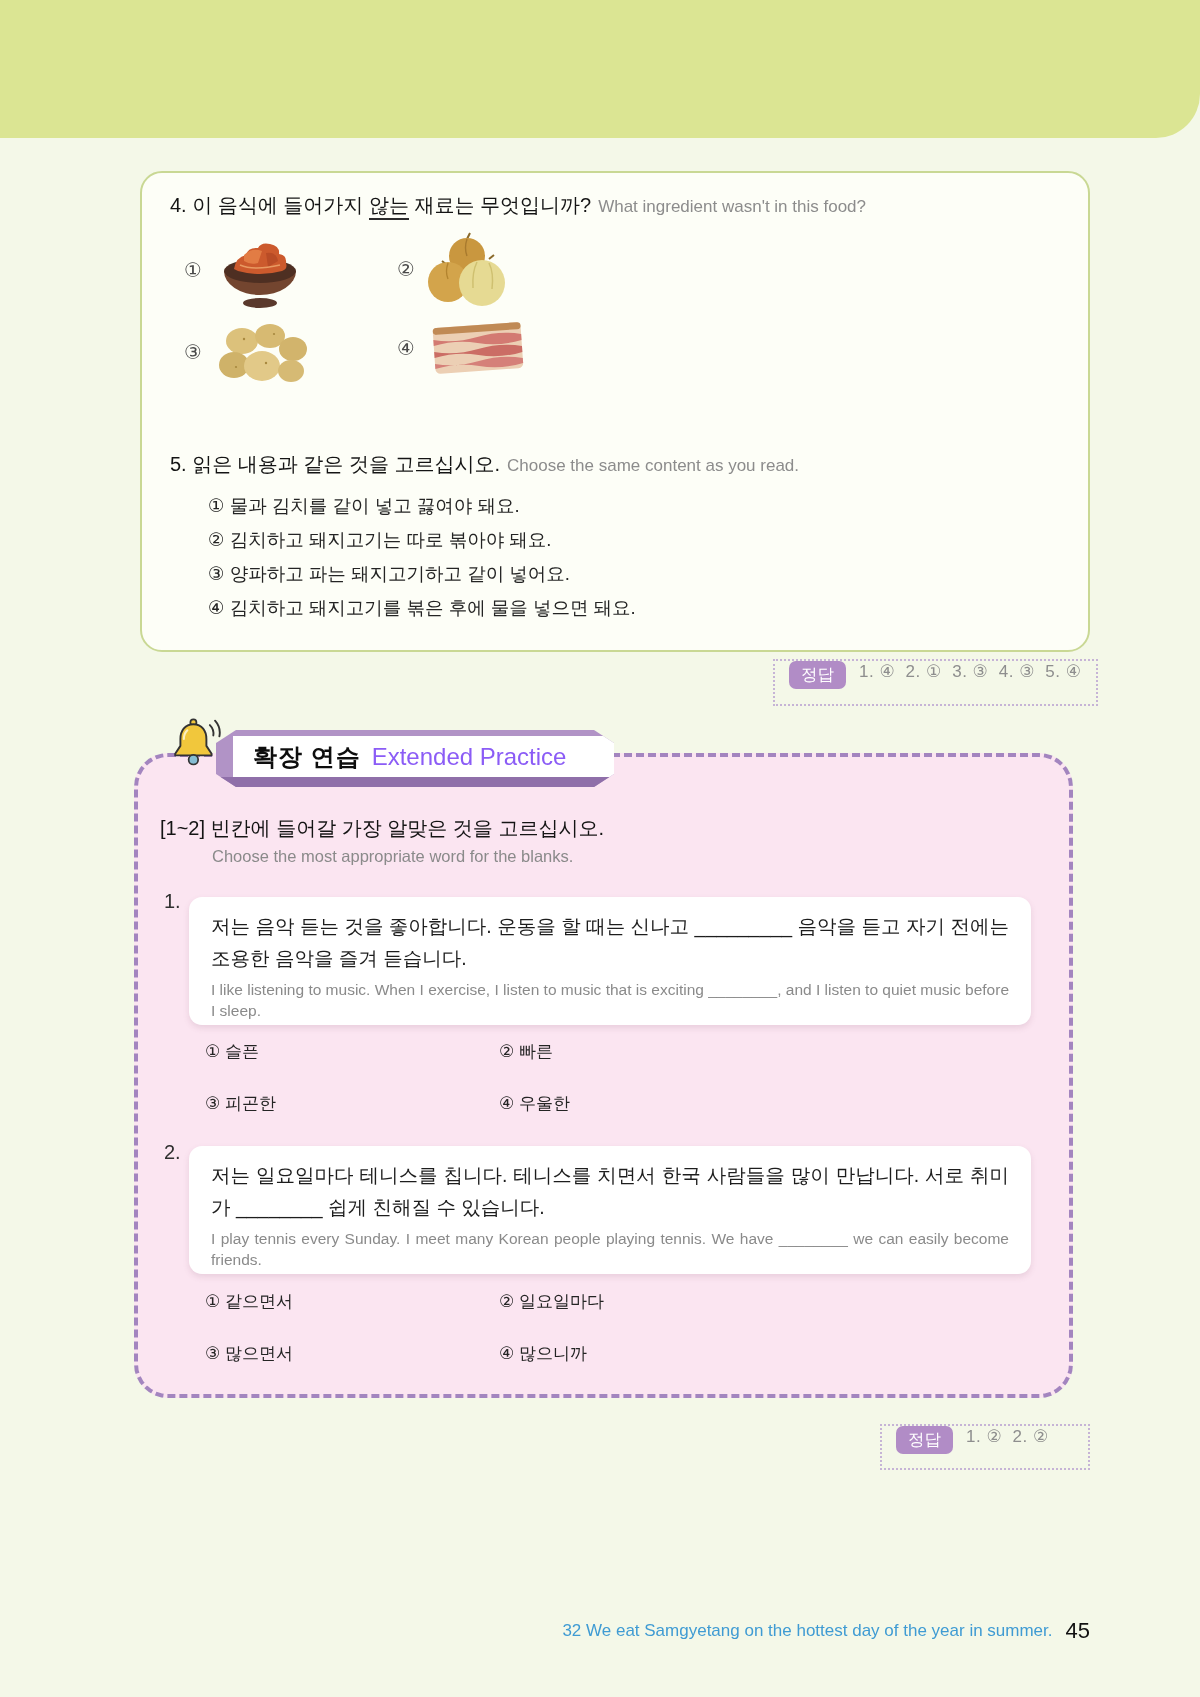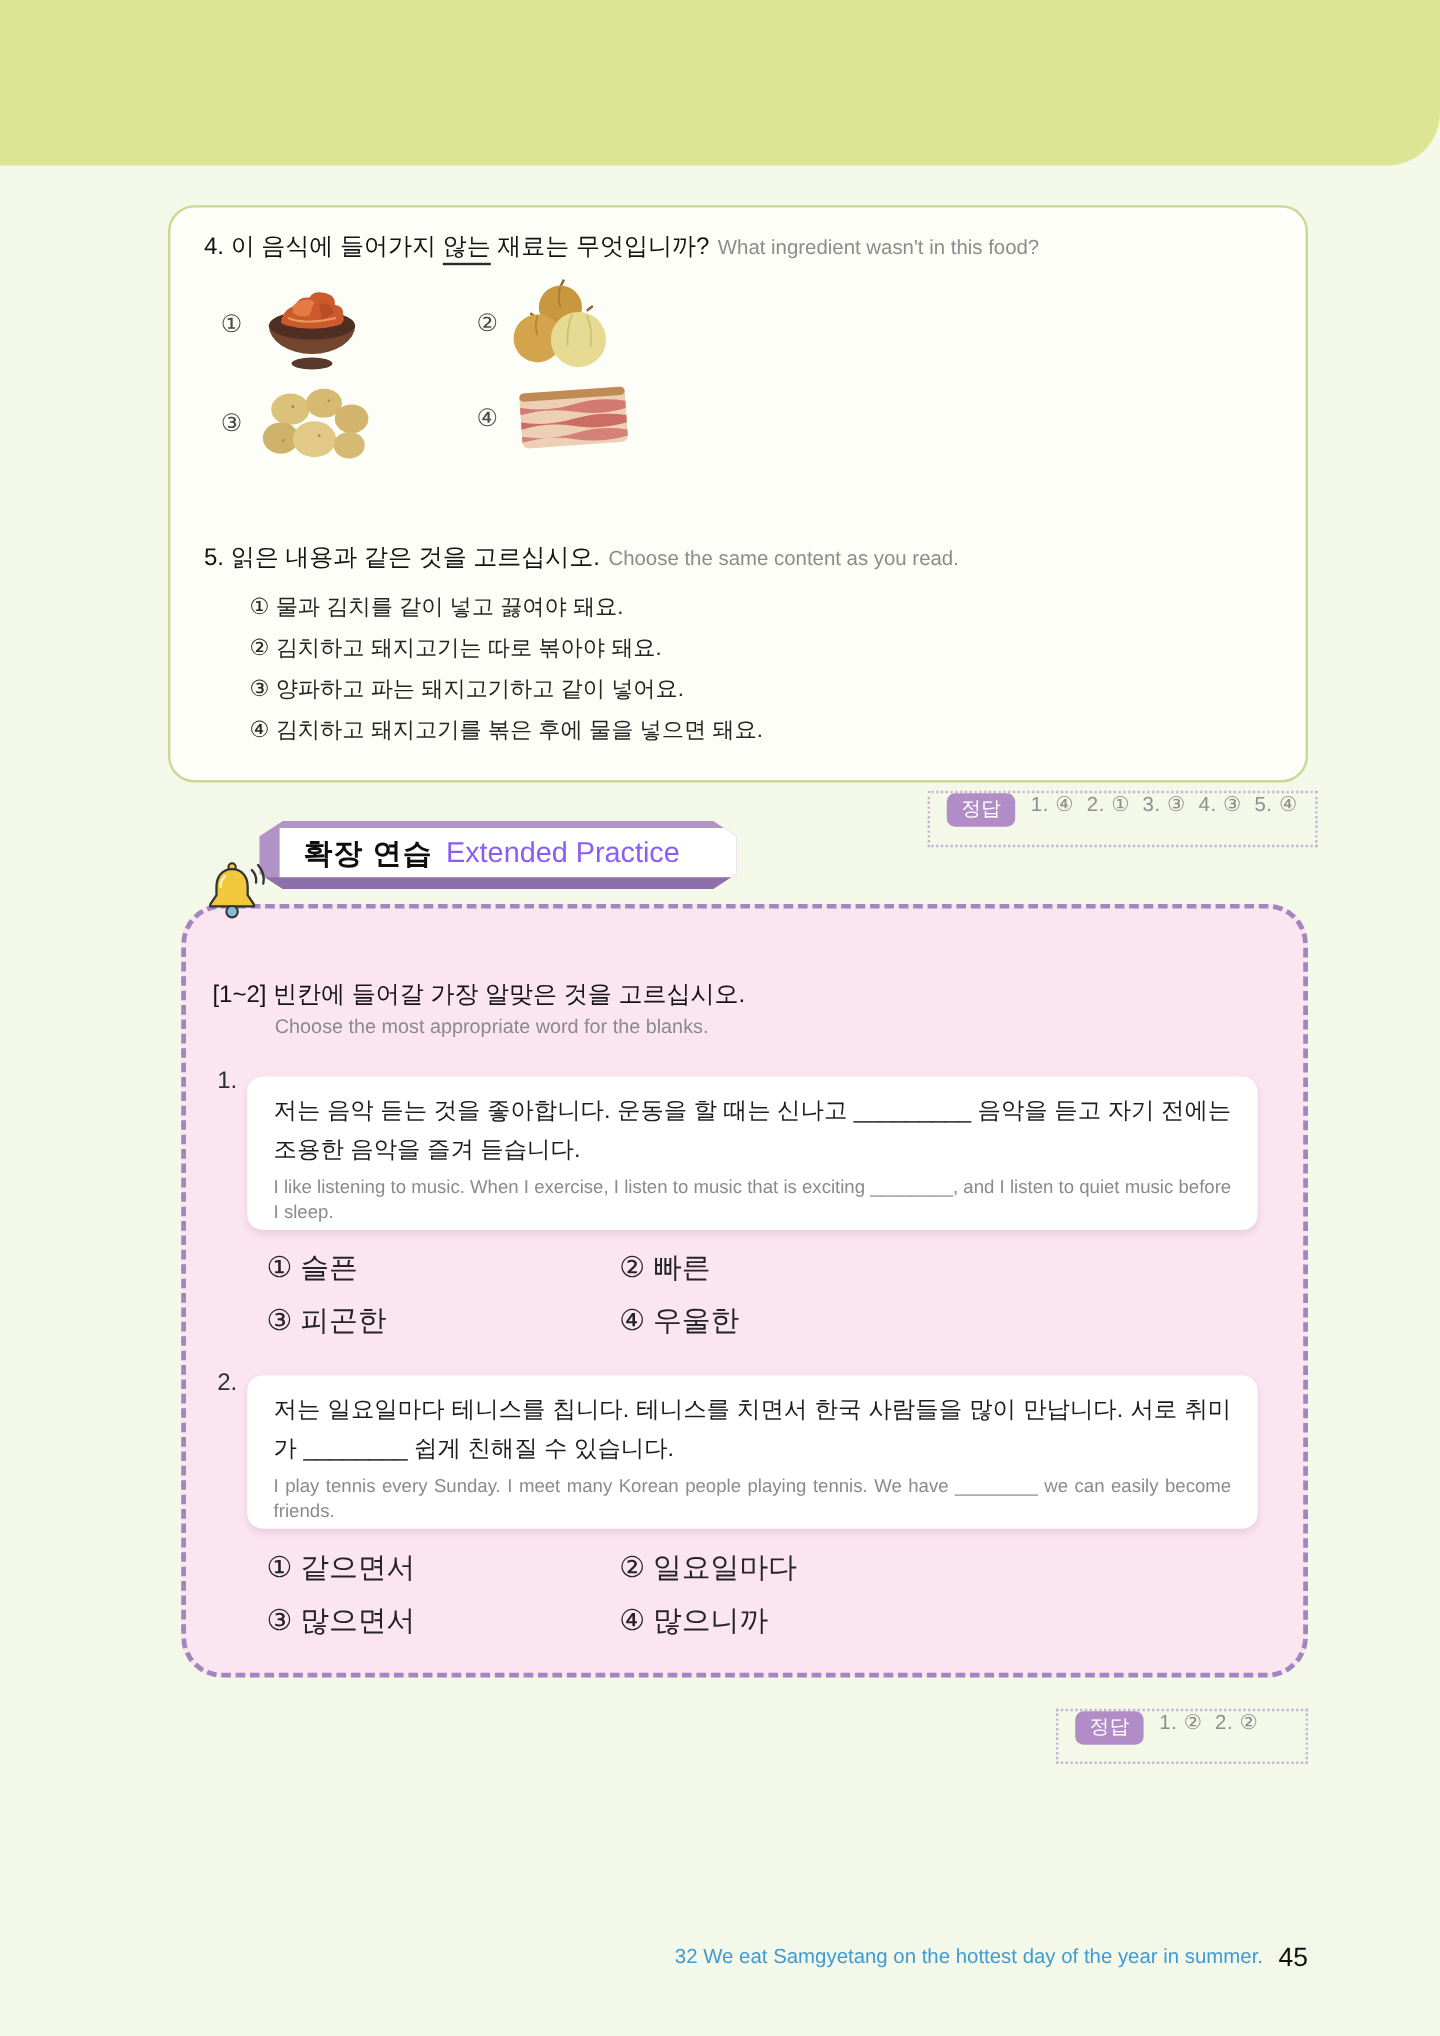"확장 연습" .ribbon { top: 684px -> 730px }
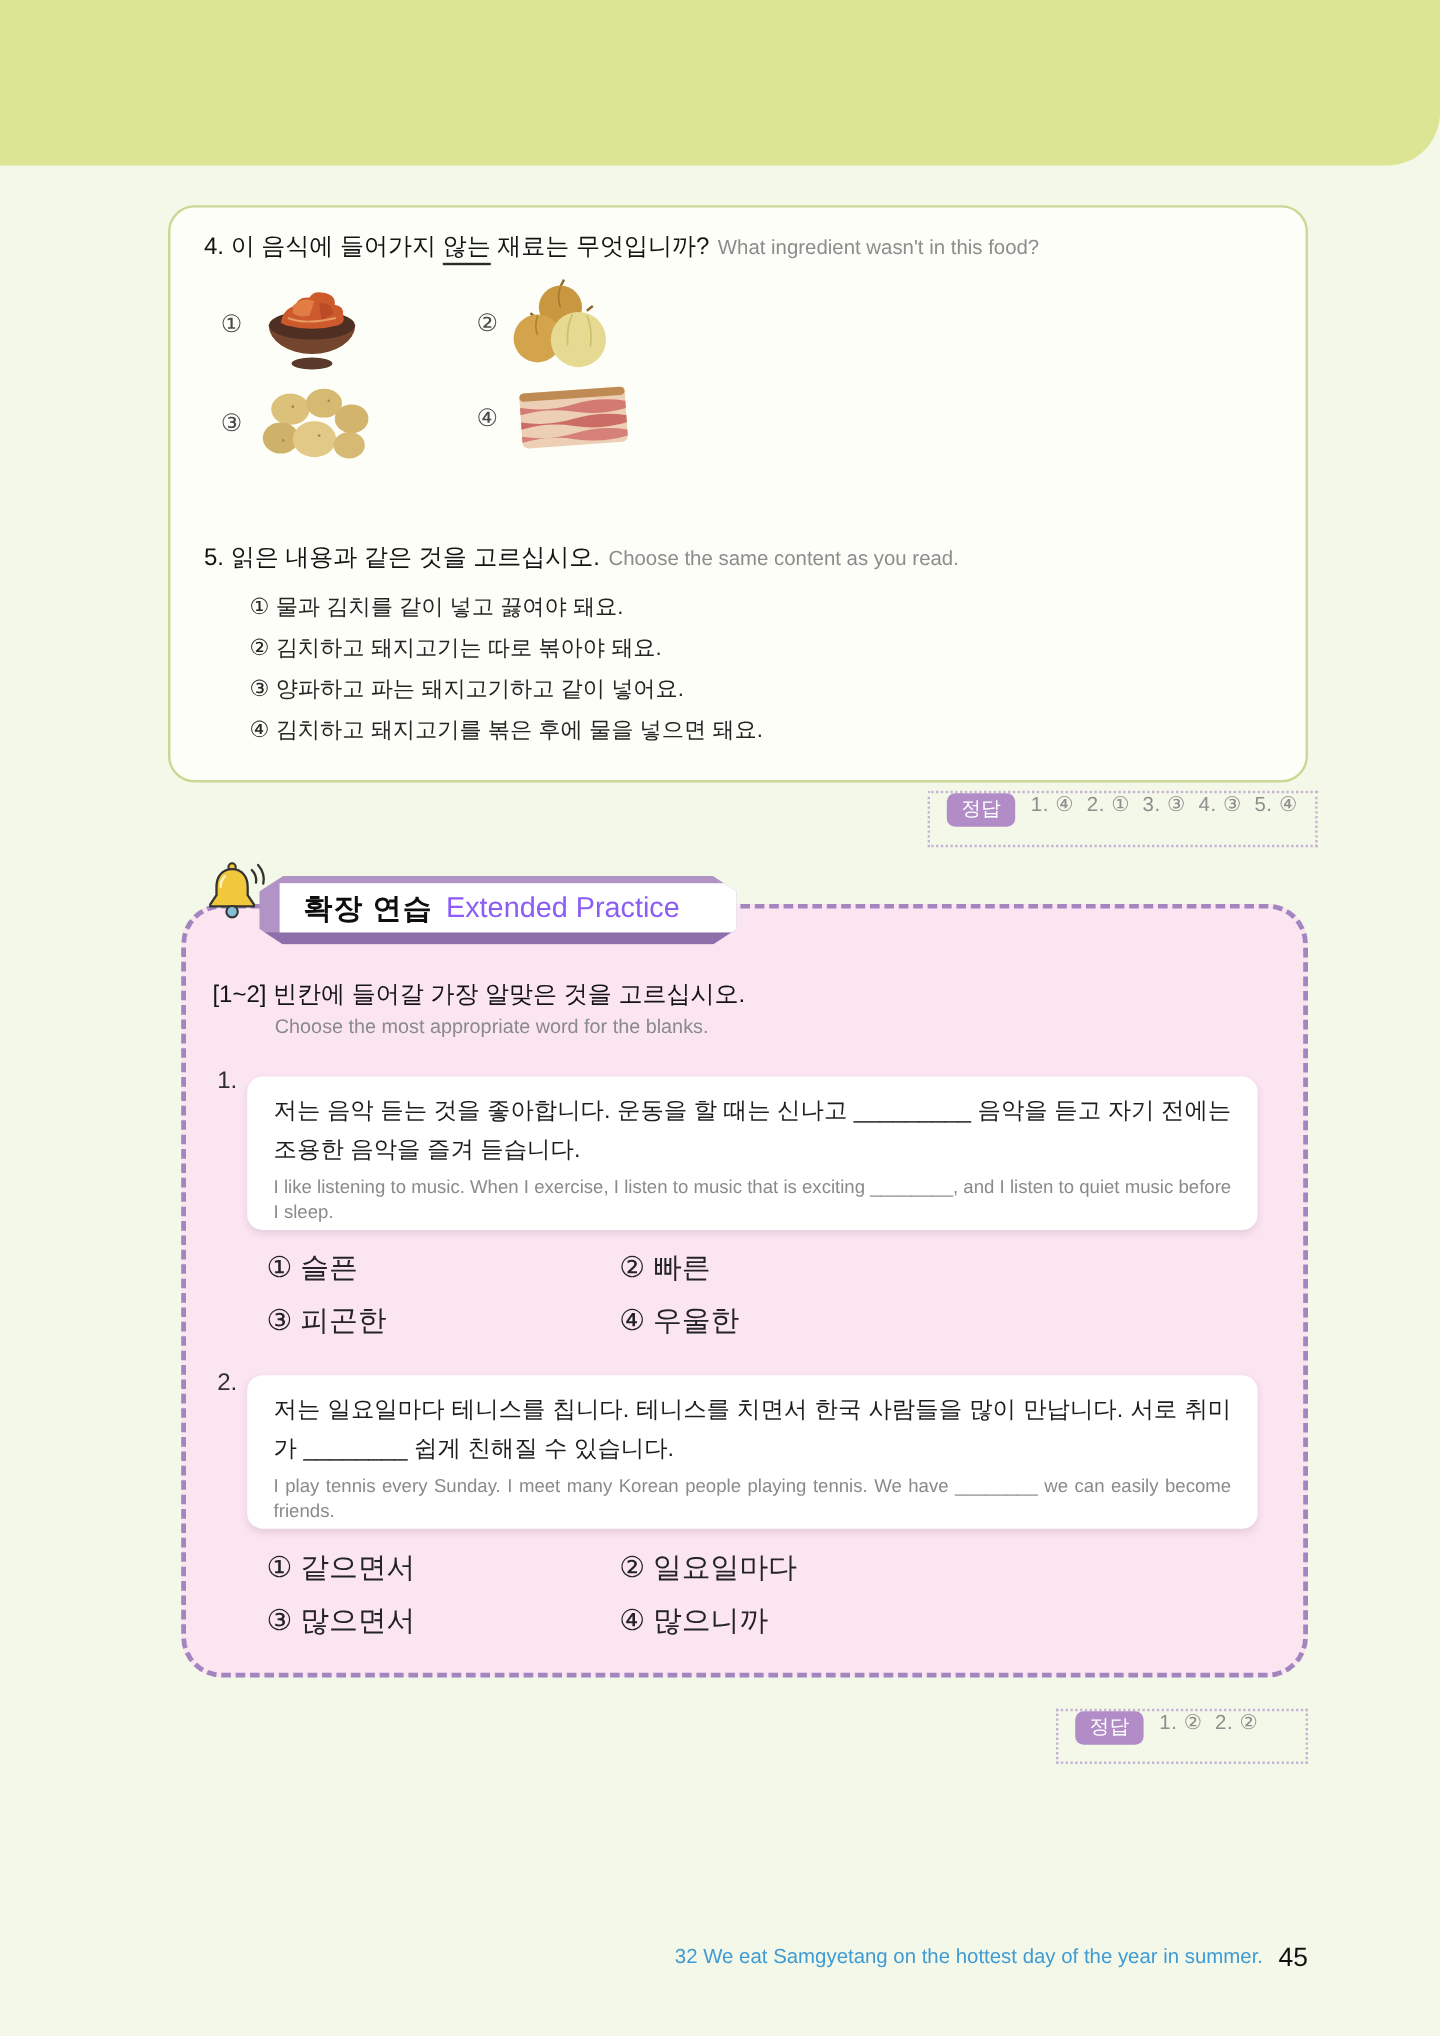"[1~2] 빈칸에 들어갈 가장 알맞은" .practice-box { left: 151px -> 134px }
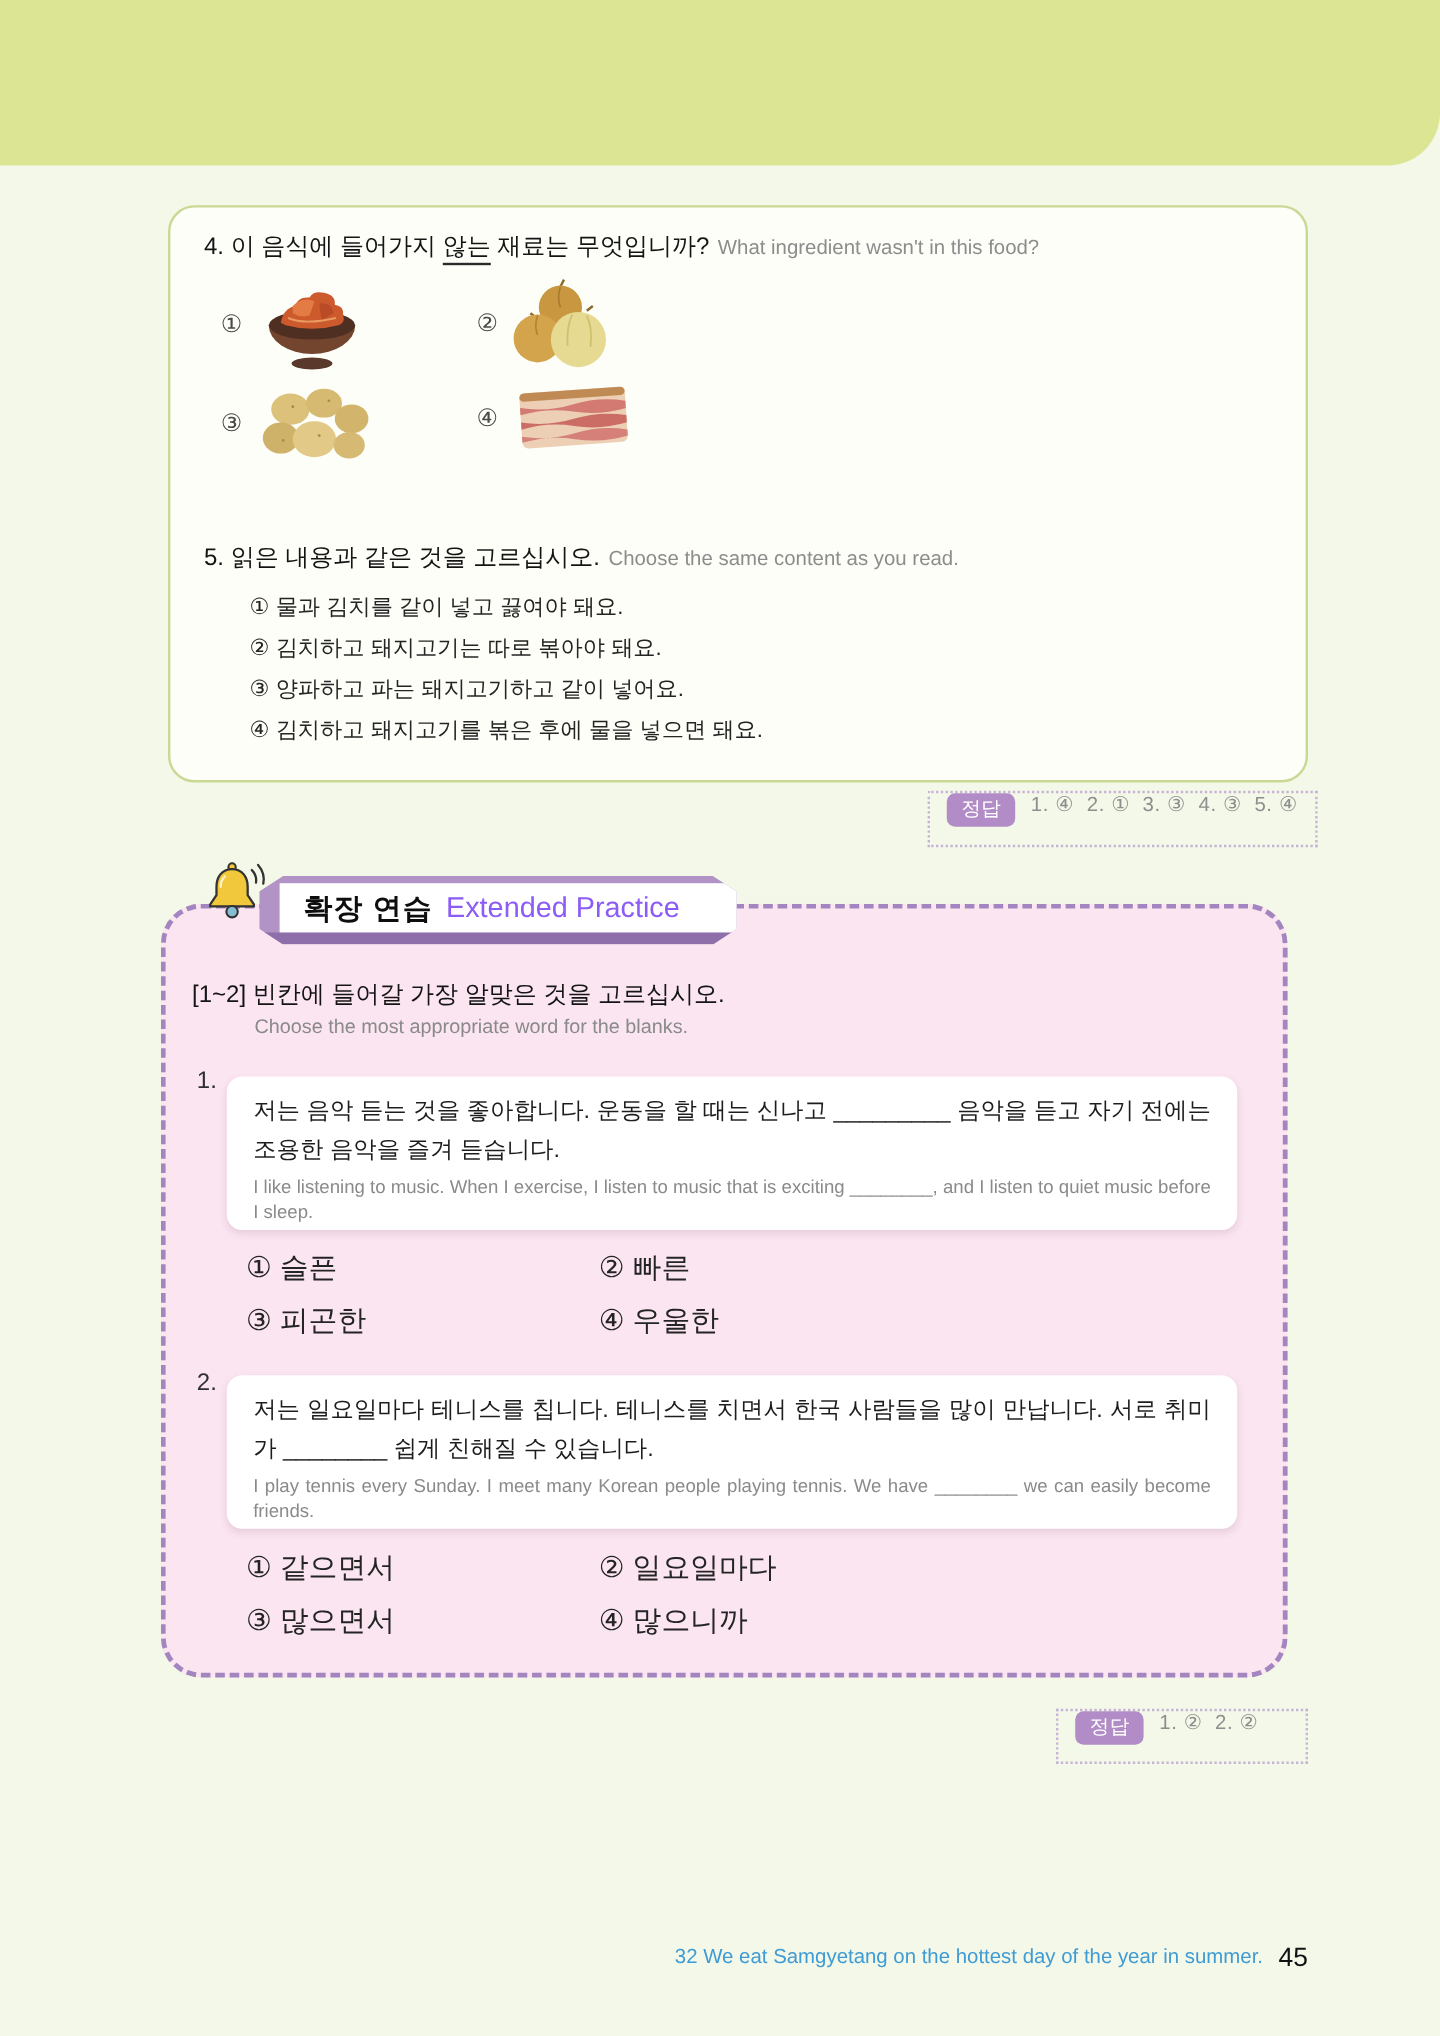"① 슬픈" .opt-grid { font-size: 24px -> 17px; row-gap: 12px -> 29px }
